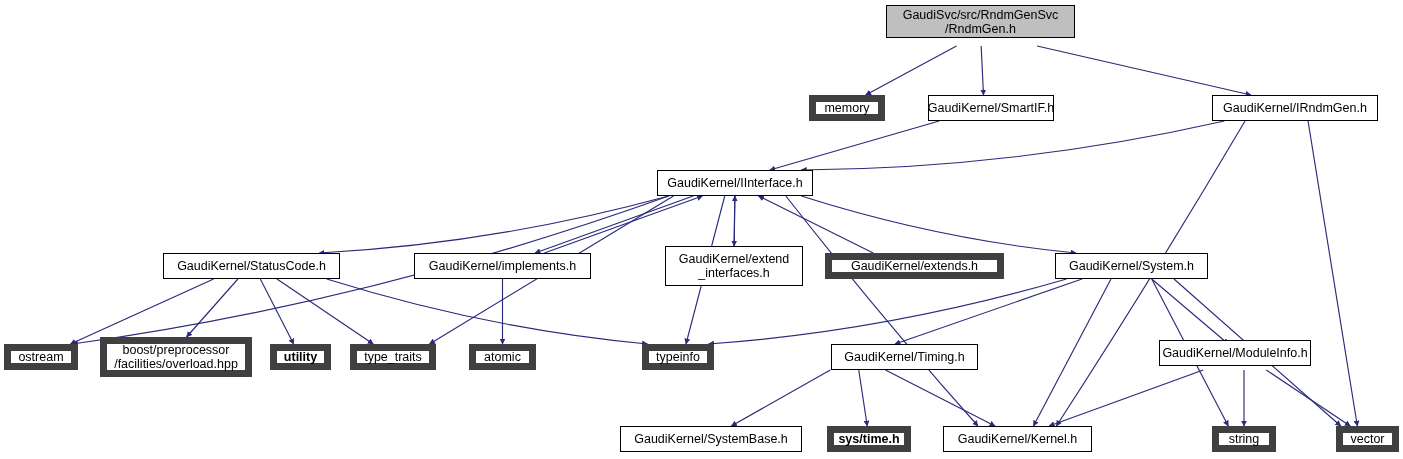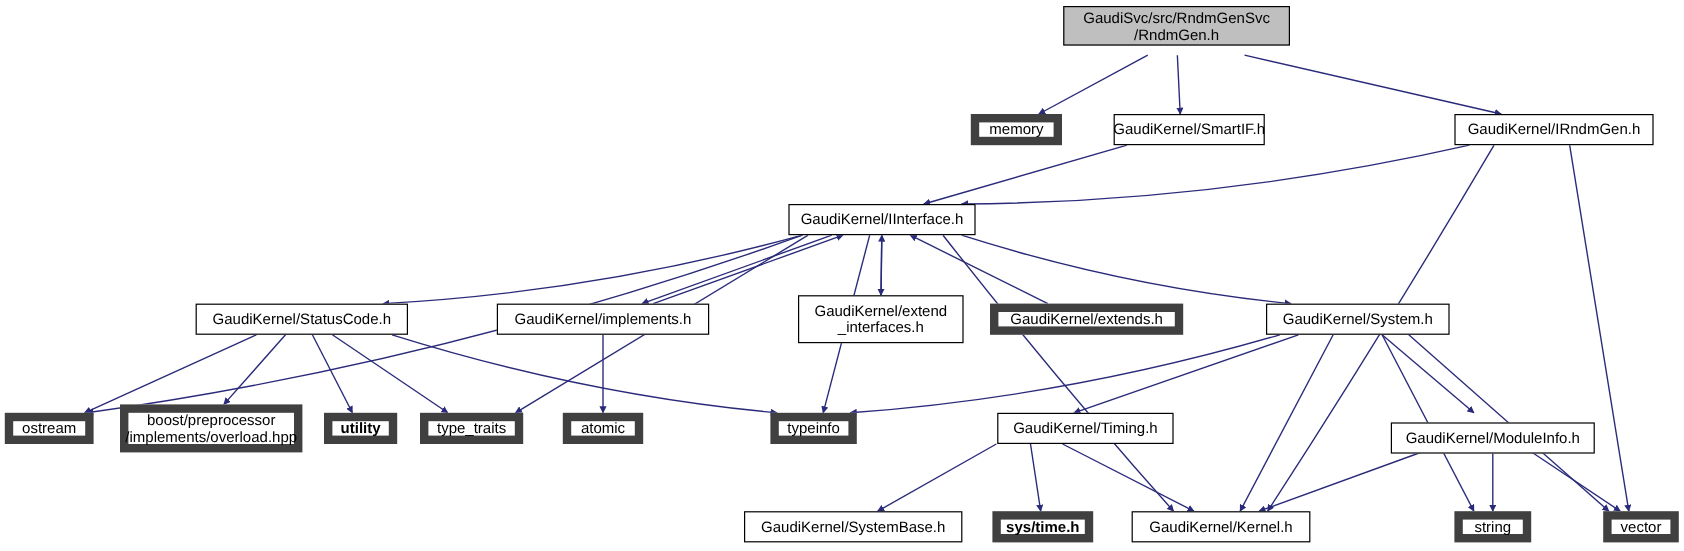"GaudiKernel/extends.h" div.node { width: 161px -> 179px }
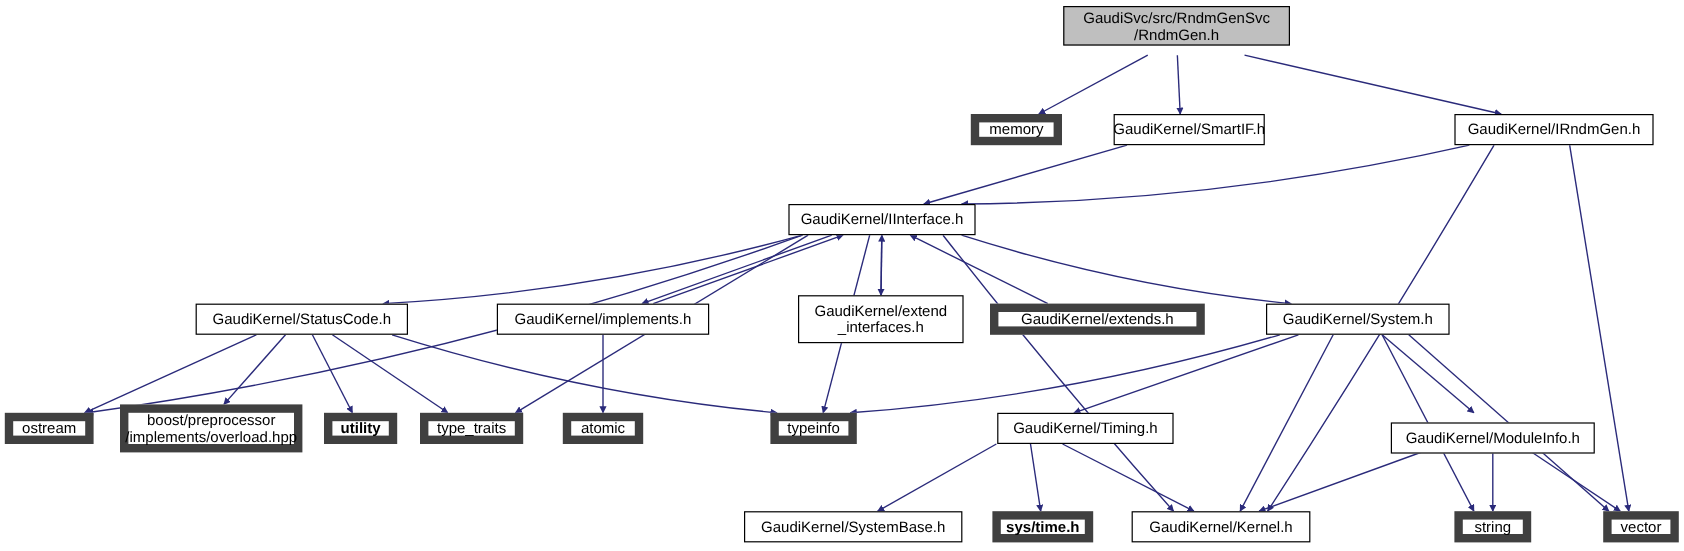"boost/preprocessor" span.lbl { text: /implements/overload.hpp -> /facilities/overload.hpp }
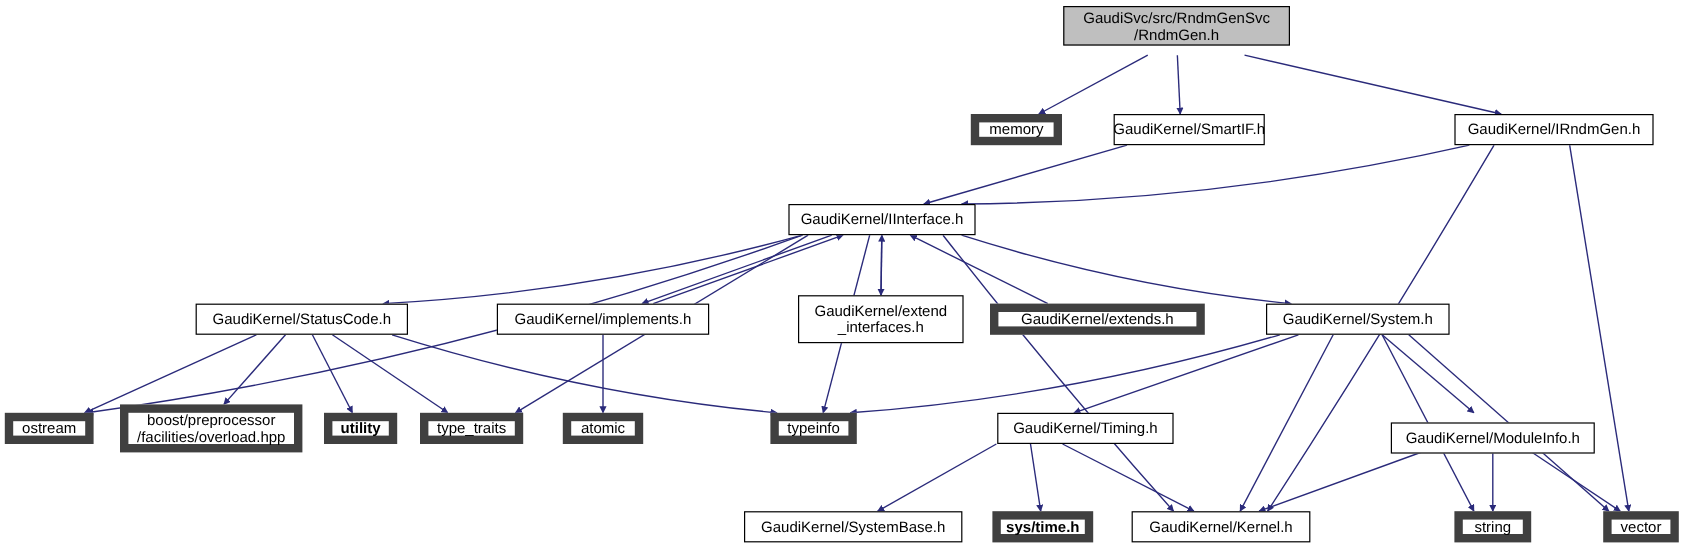"GaudiKernel/ModuleInfo.h" div.node { top: 352px -> 340px; width: 170px -> 152px }
